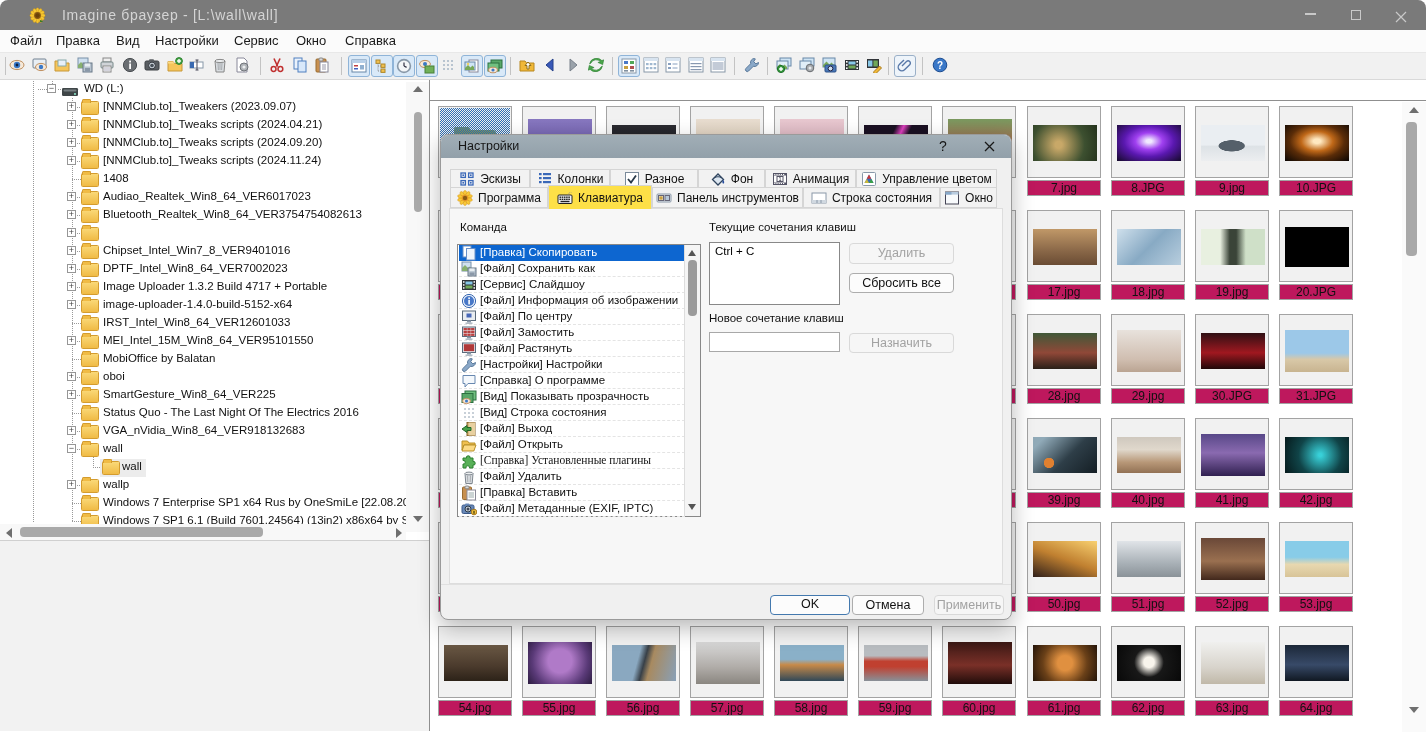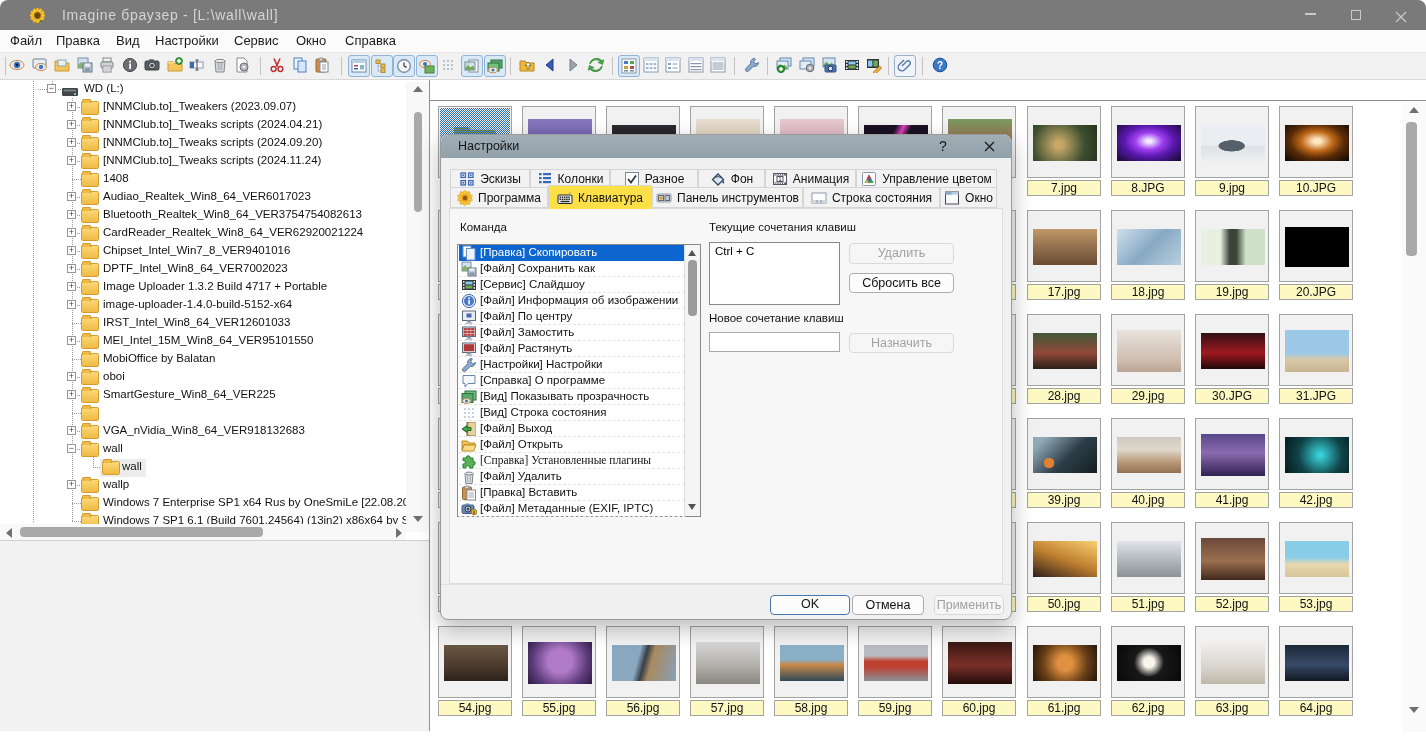"7.jpg" .lbl { background: #fef9c3 -> #be185d }
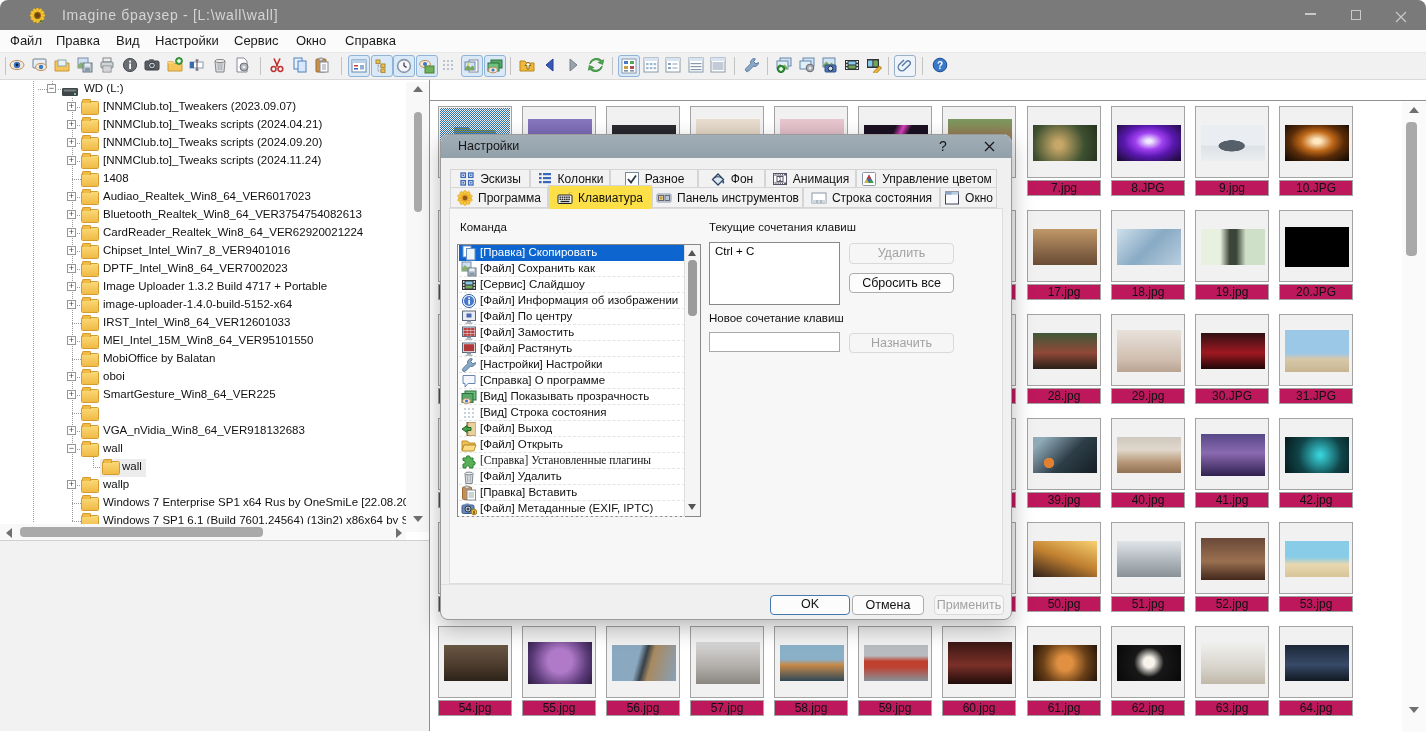"CardReader_Realtek_Win8_64_VER6292002122" div.trow { html: <div>CardReader_Realtek_Win8_64_VER62920021224</div> -> none }
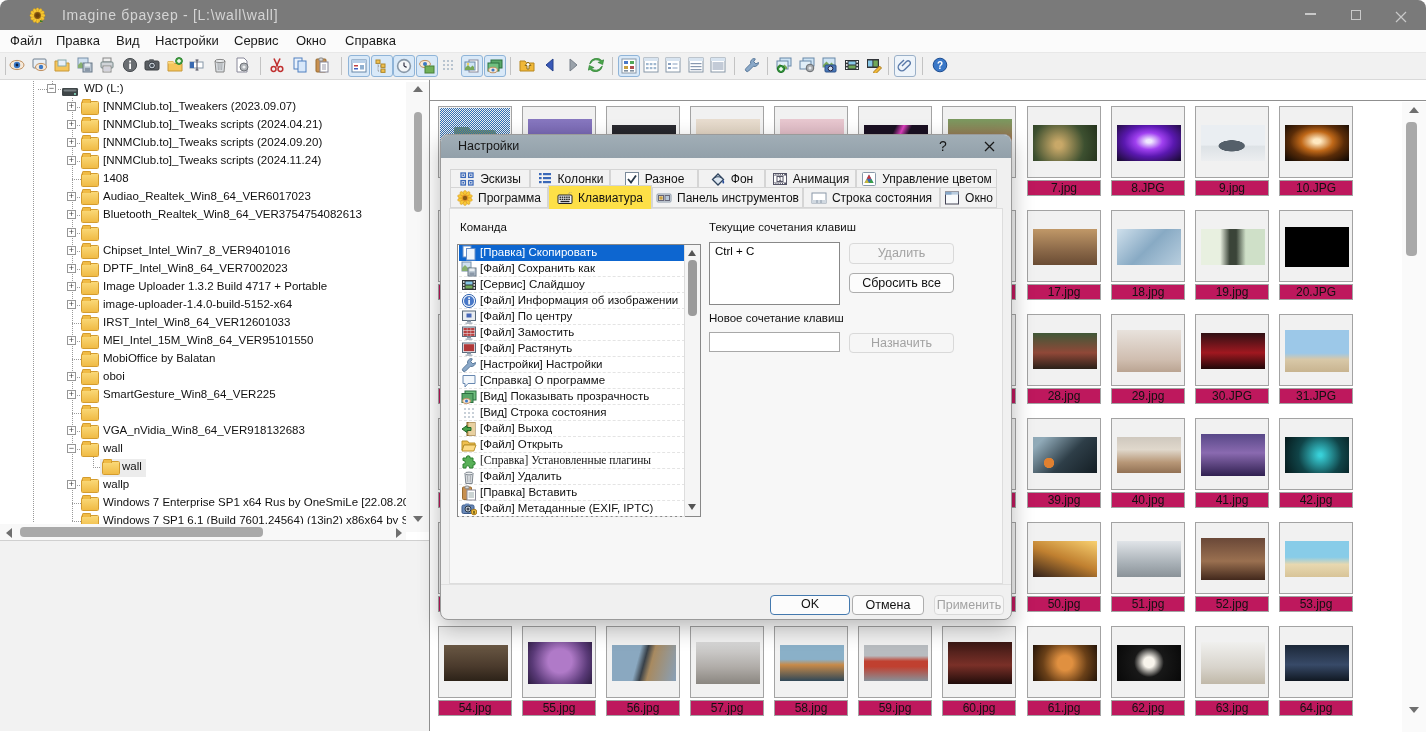"Status Quo - The Last" div.trow { html: none -> <div>Status Quo - The Last Night Of The Electrics 2016</div> }
